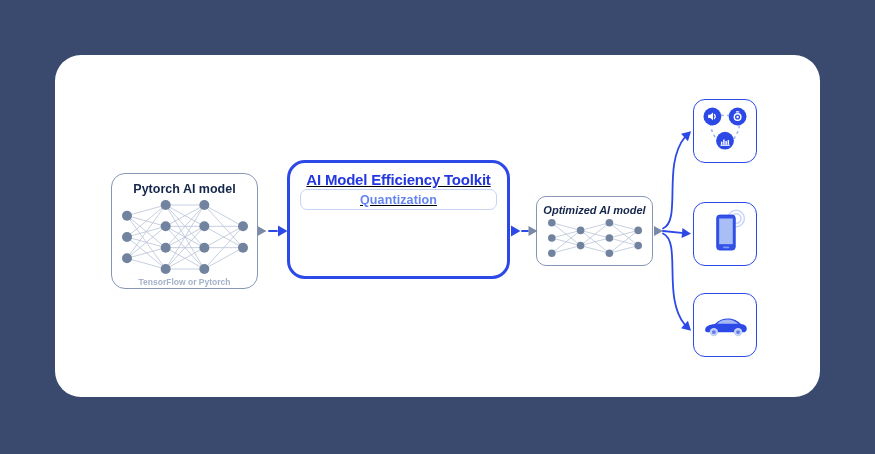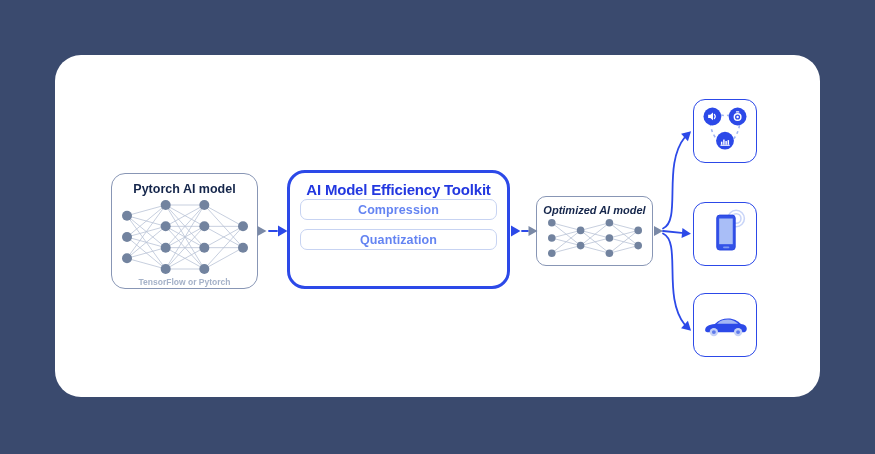"AI Model Efficiency Toolkit" .aimet-box { text-decoration: none -> underline; top: 170px -> 160px }
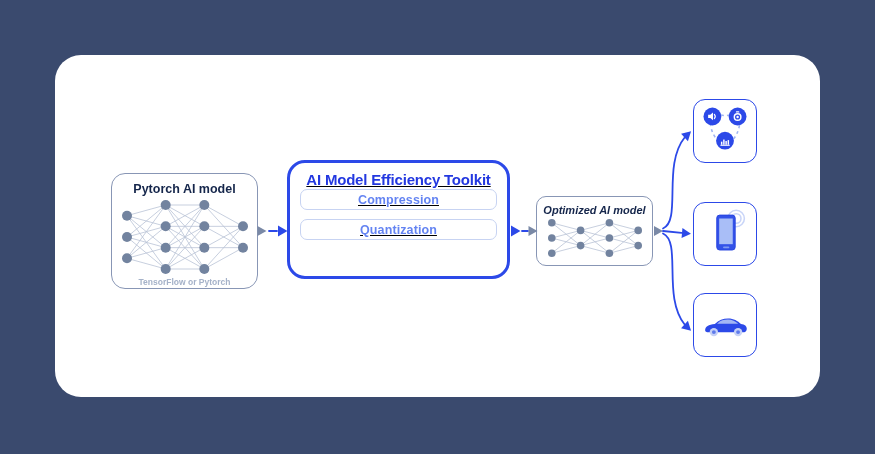"Compression" div.pill-btn { html: <div>Compression</div> -> none }
